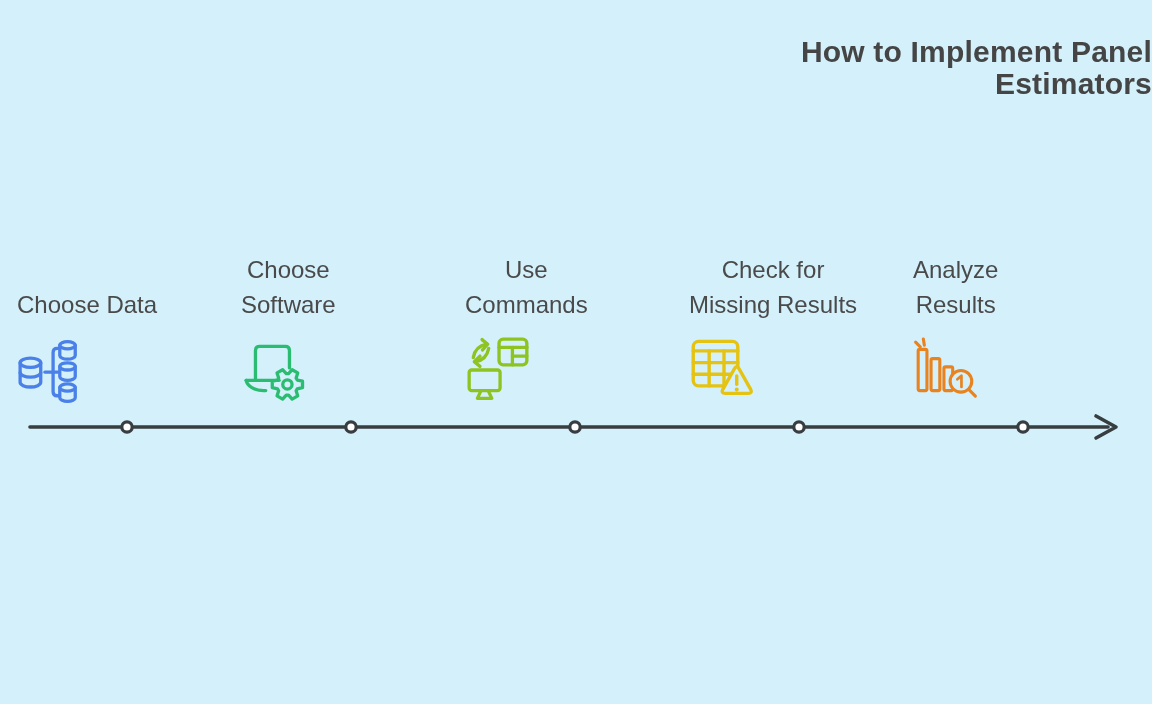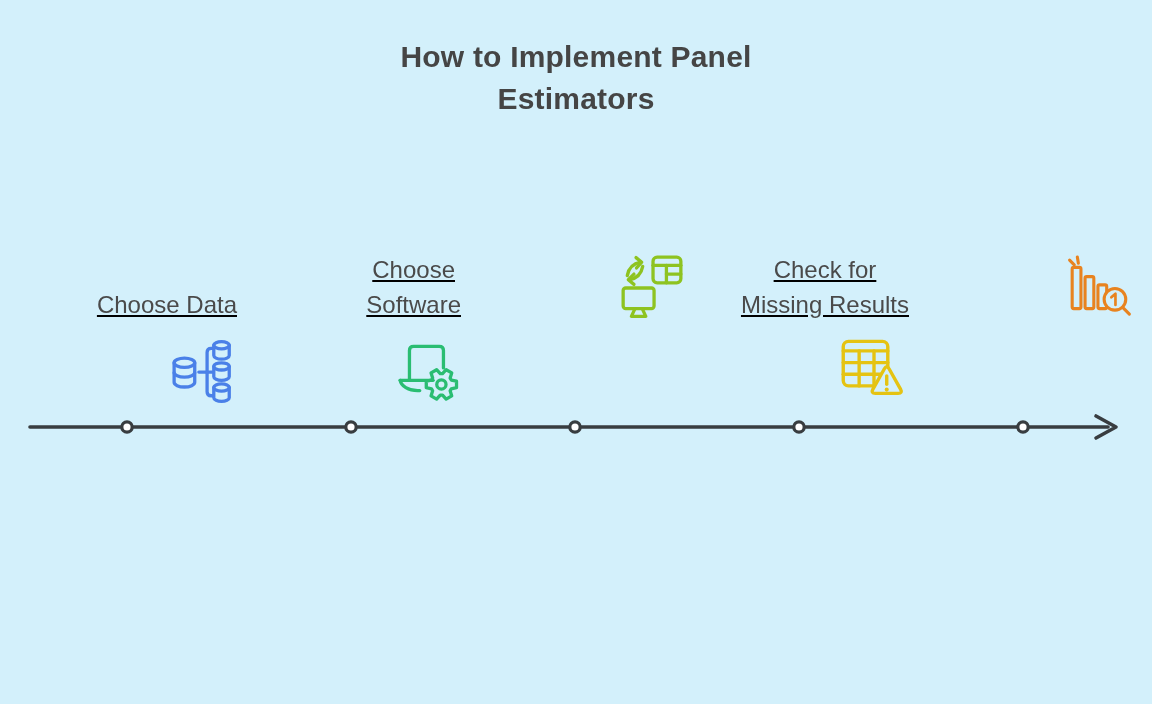"How to Implement Panel" .title { line-height: 42px -> 32px; text-align: center -> right }
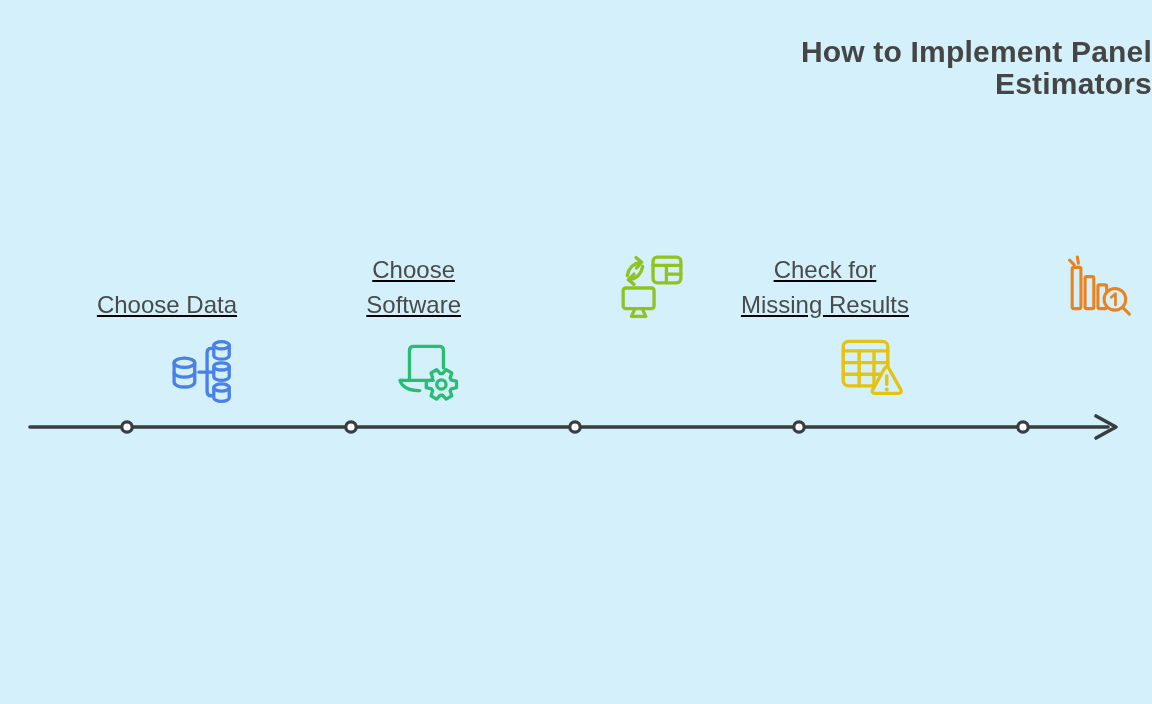"Choose" .step { align-items: flex-end -> flex-start; text-decoration: underline -> none }
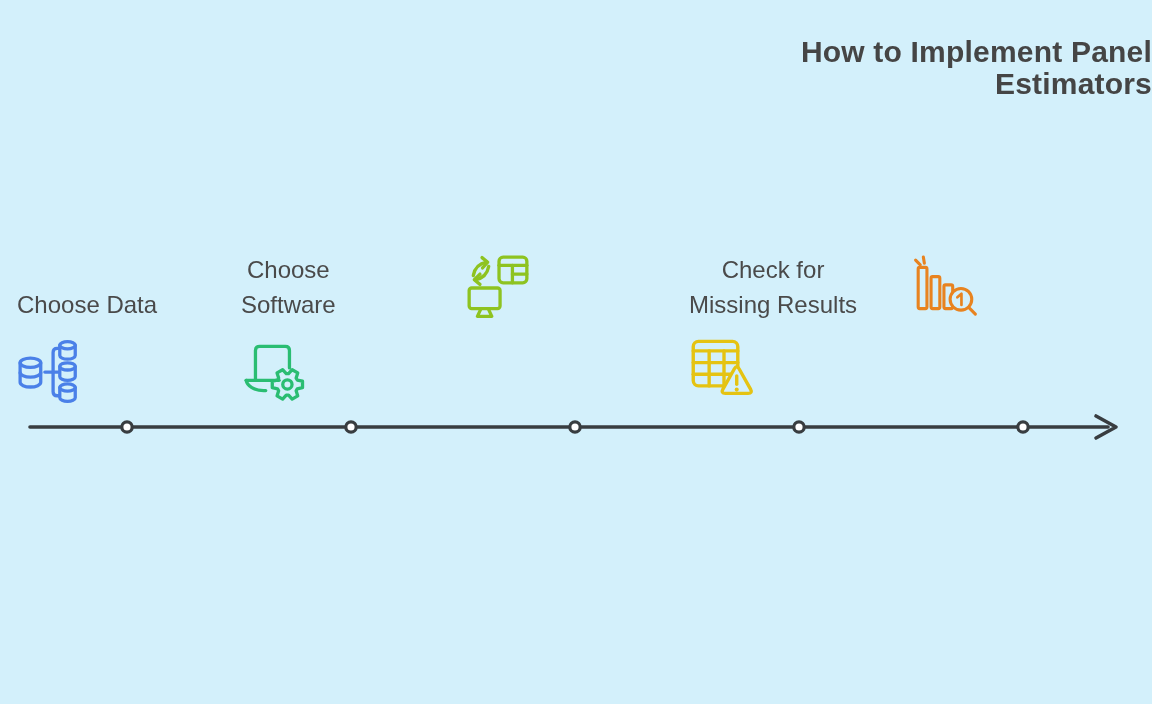"Use" div.step-label { html: none -> <div>Use Commands</div> }
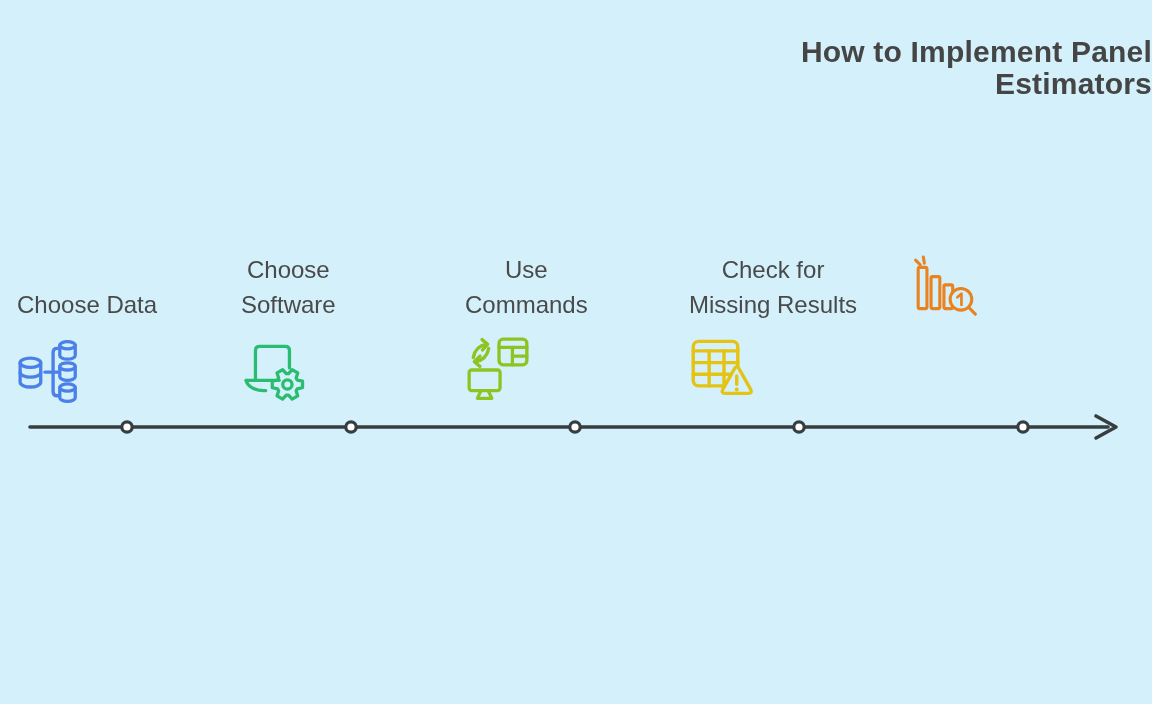"Analyze" div.step-label { html: none -> <div>Analyze Results</div> }
